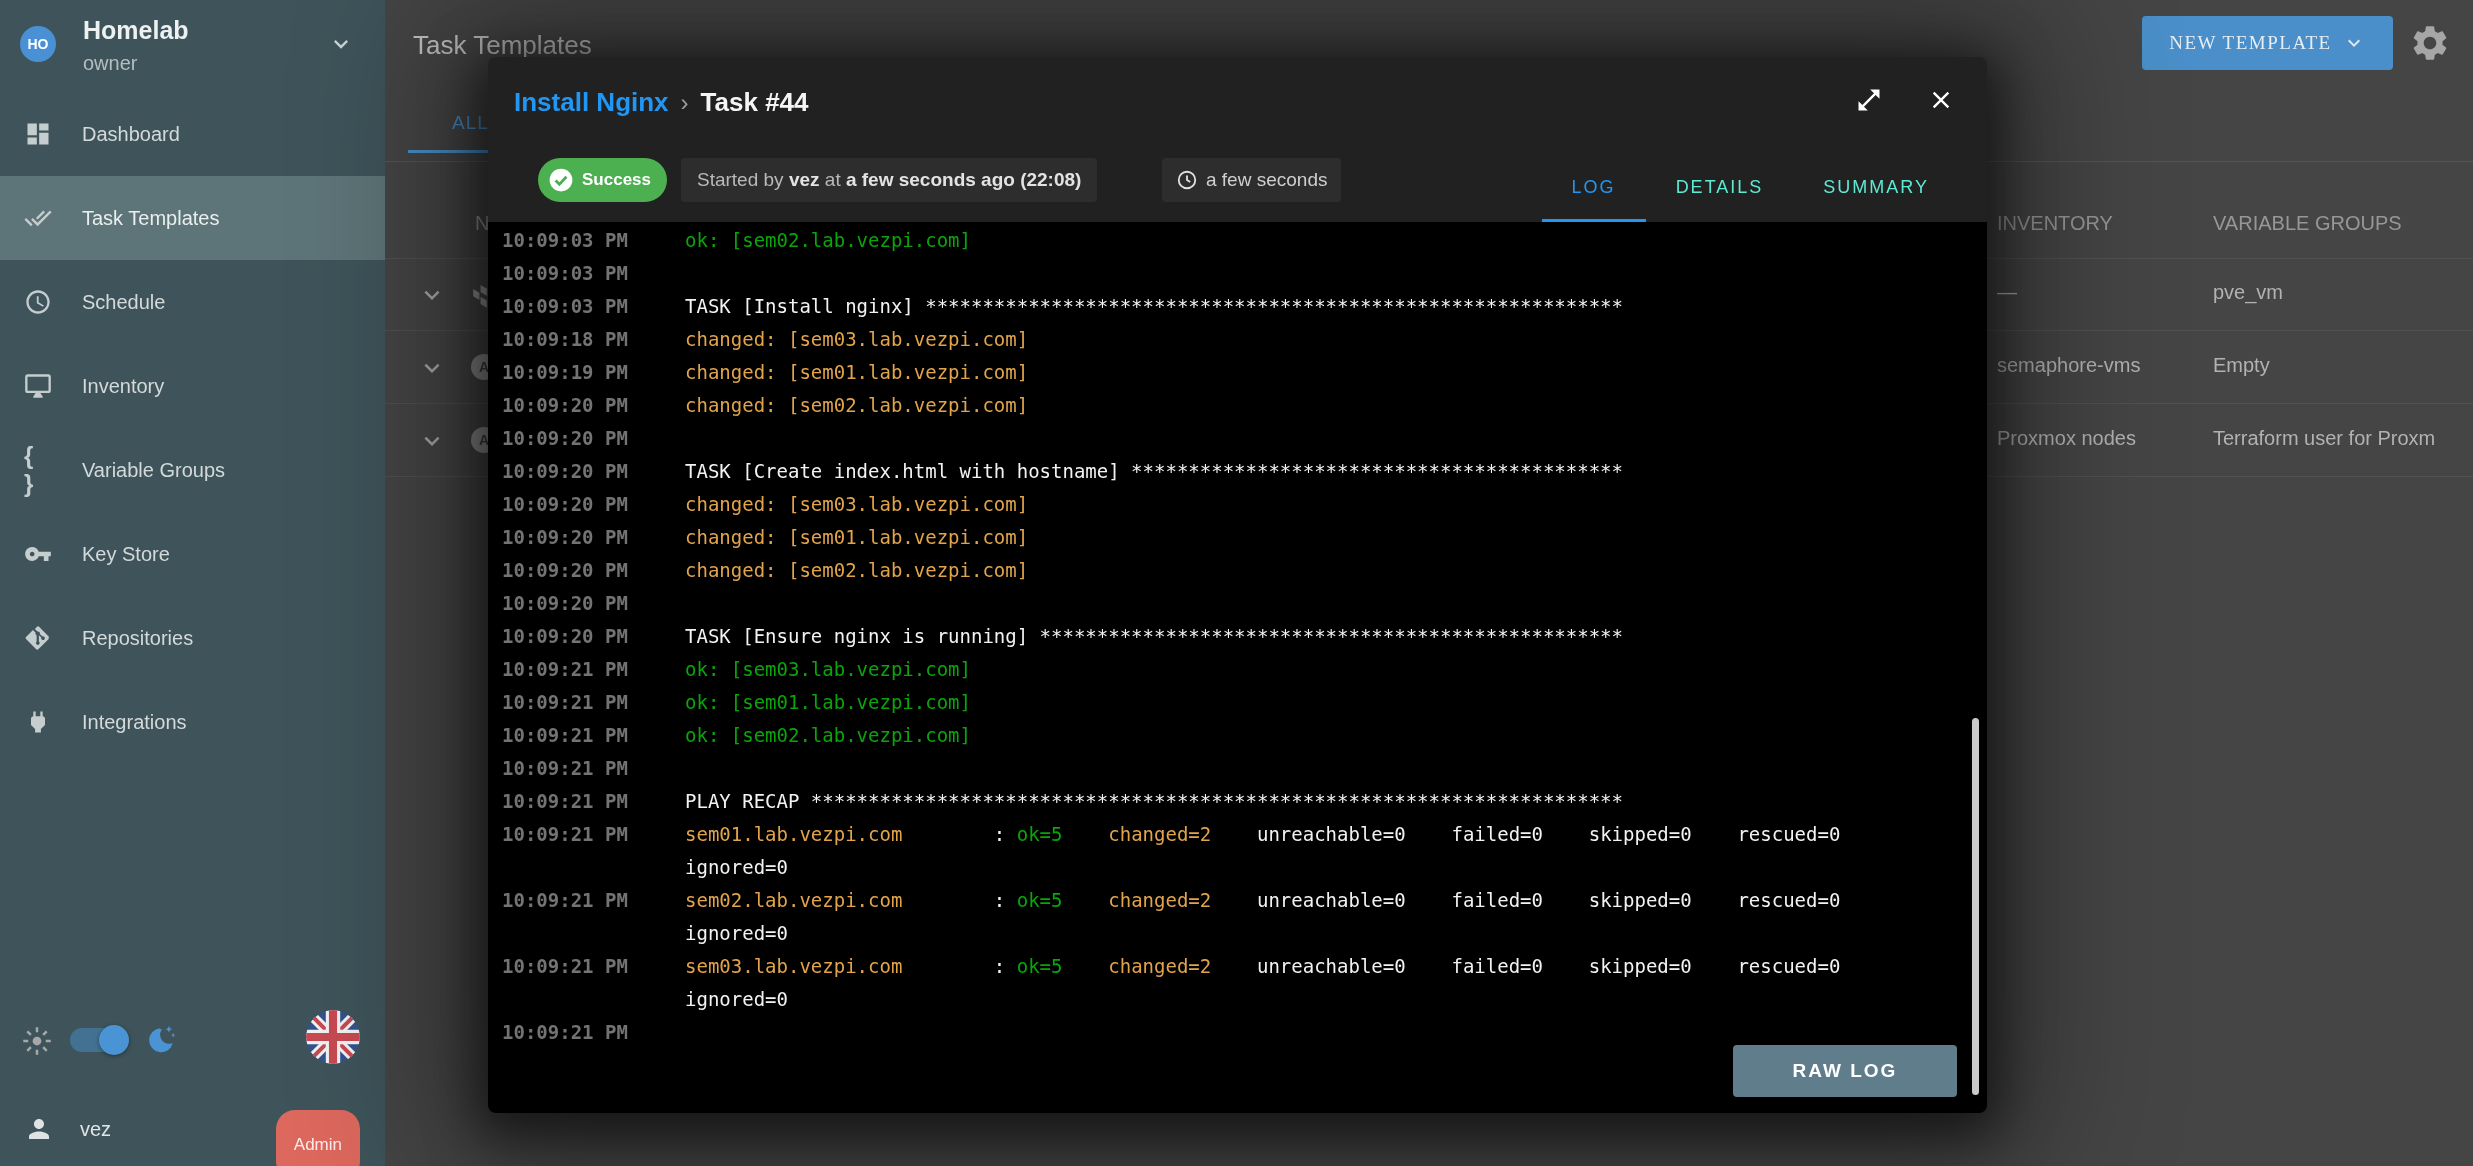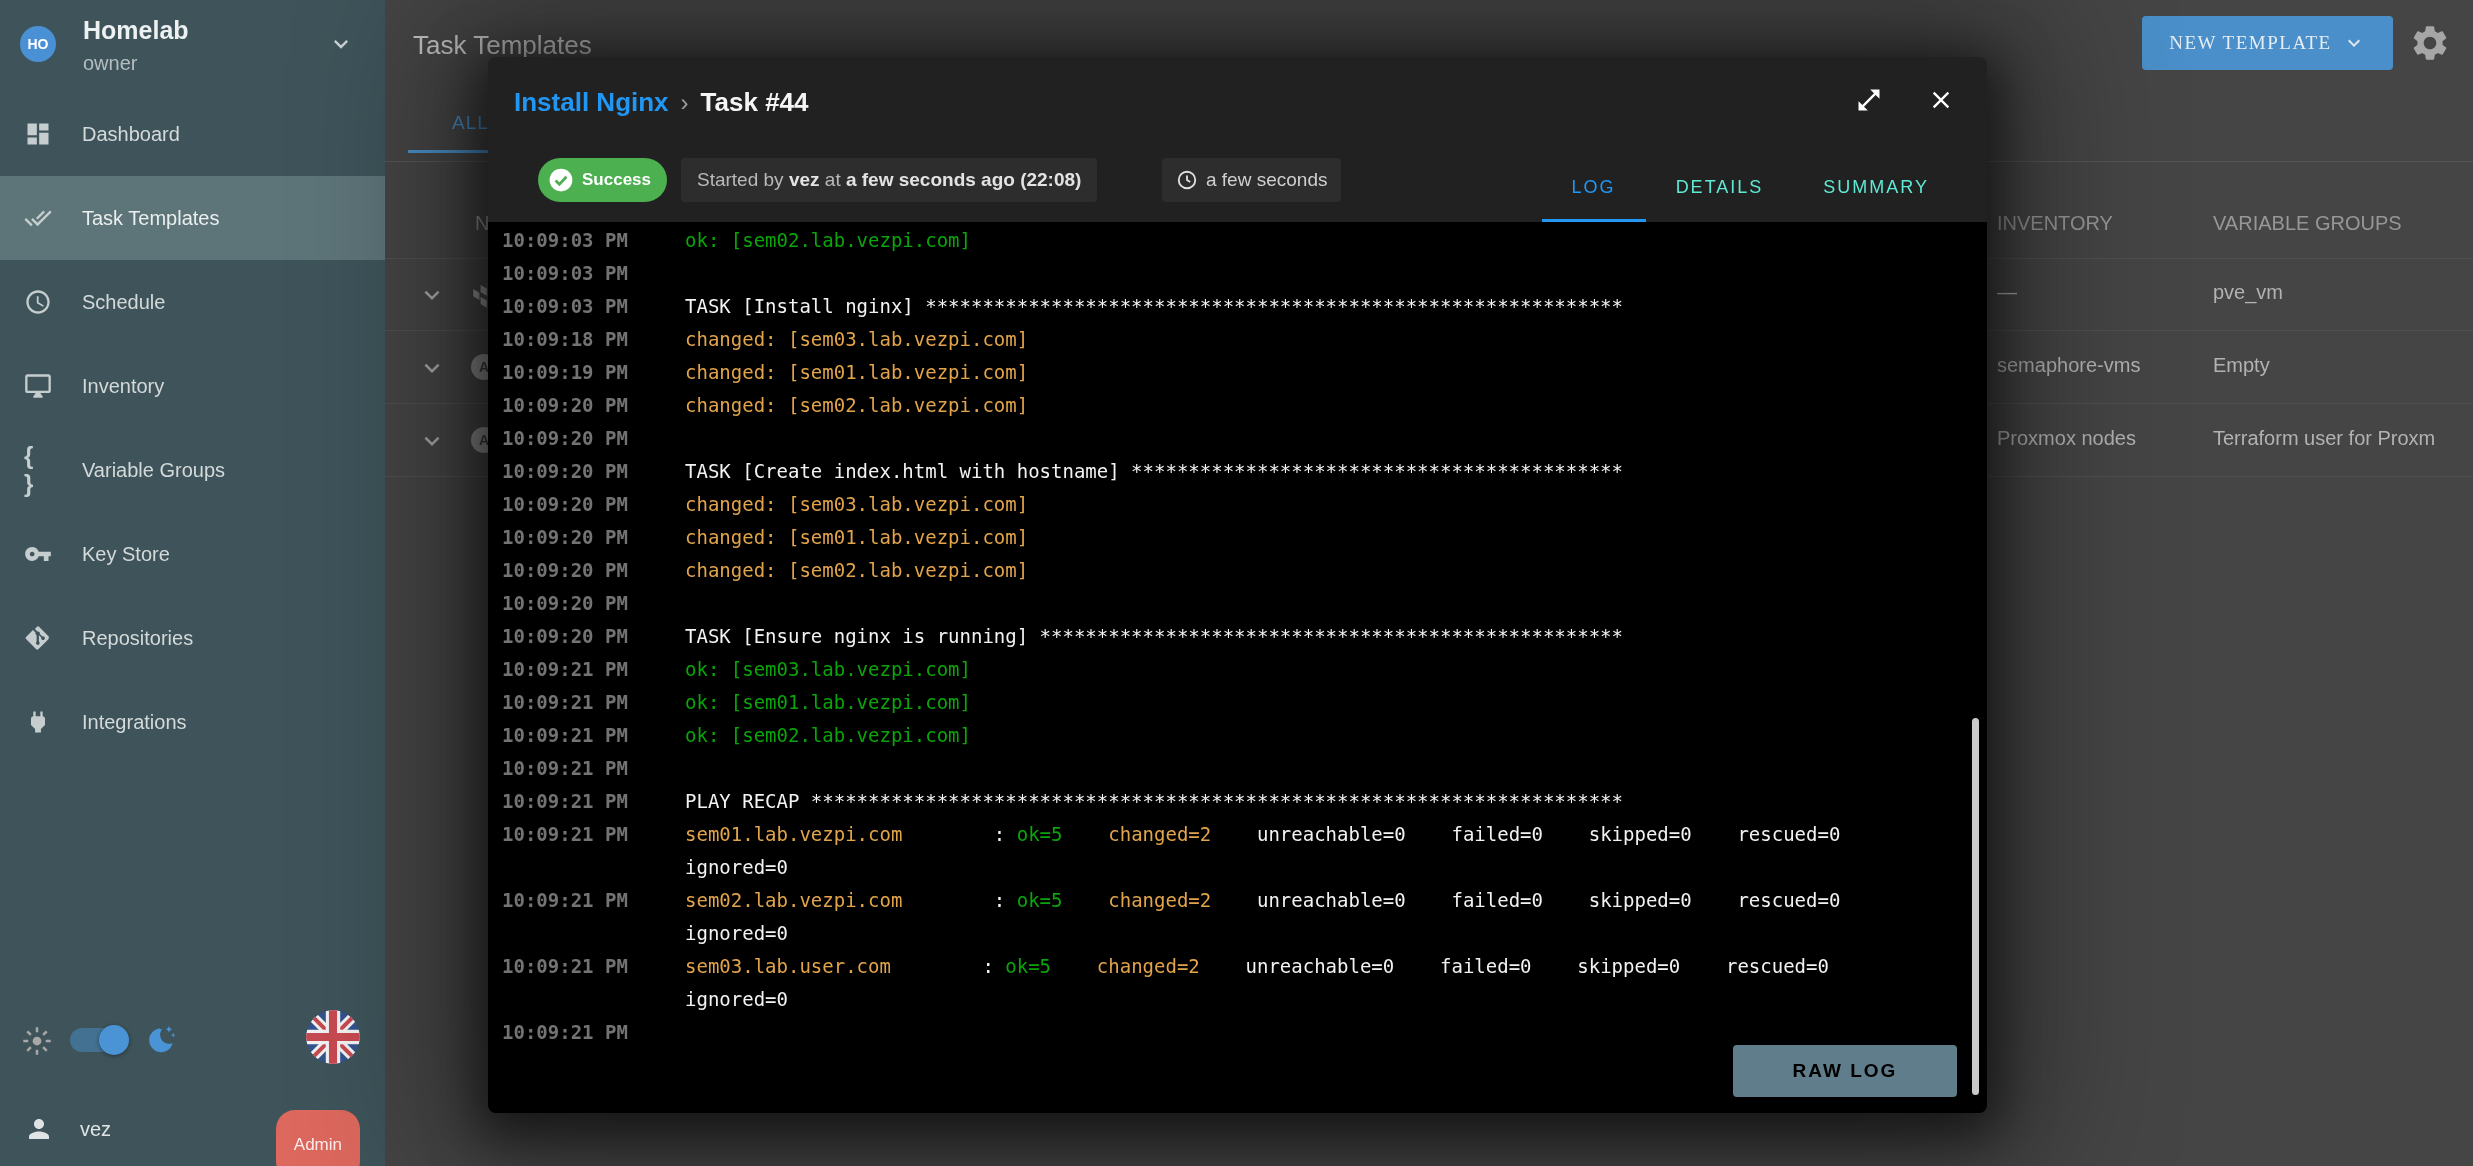"sem03.lab.user.com" span.c-a { text: sem03.lab.user.com -> sem03.lab.vezpi.com }
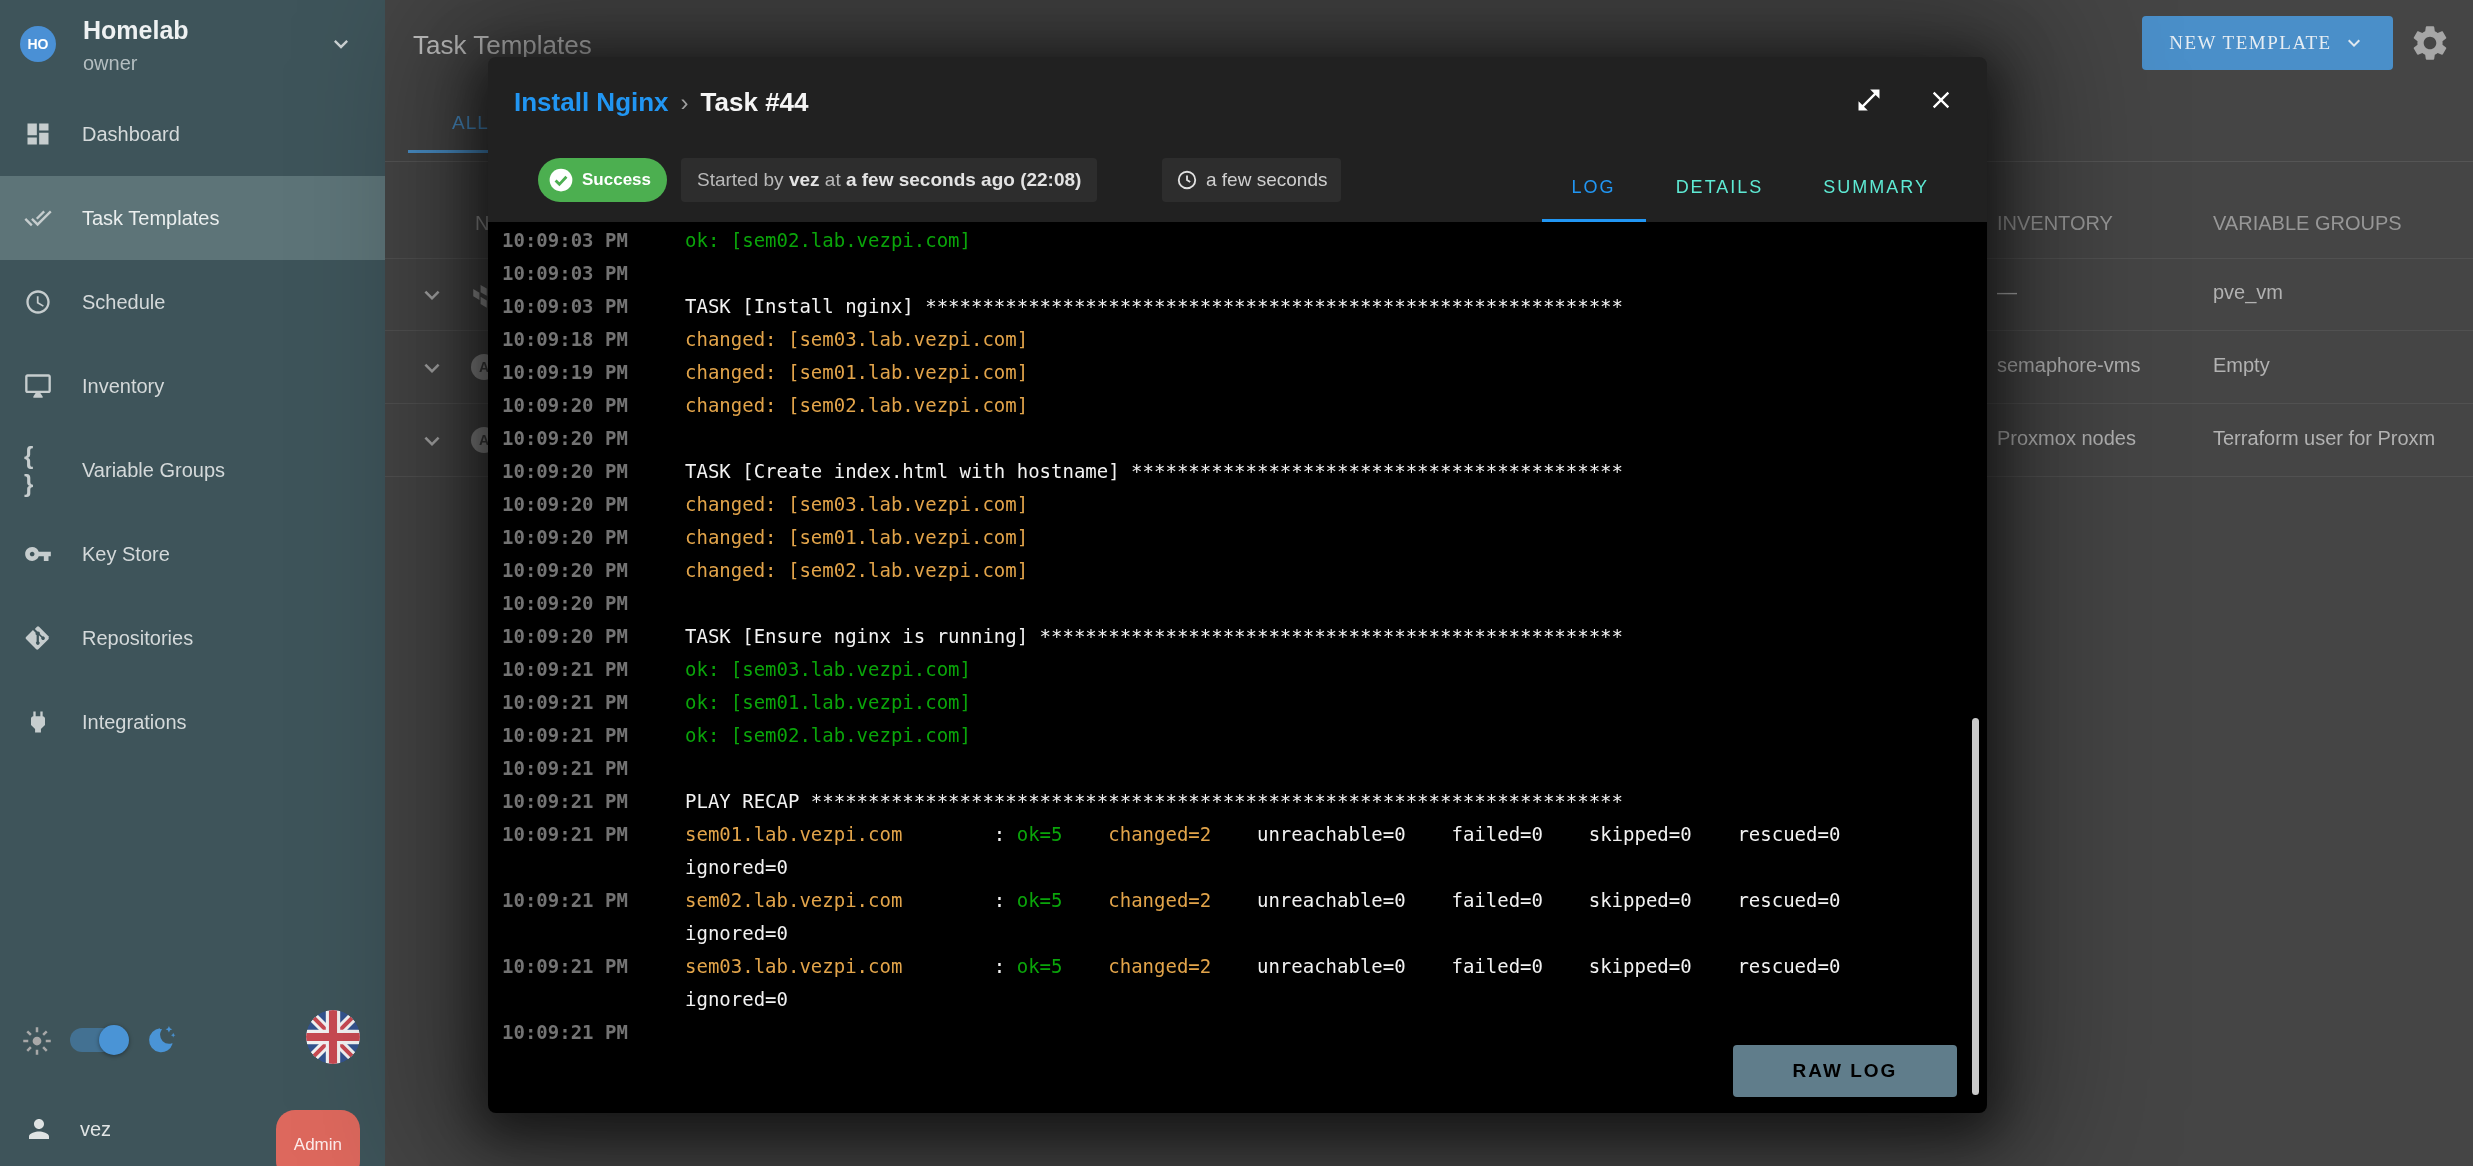"RAW LOG" .raw-log-btn { color: #000000 -> #ffffff }
